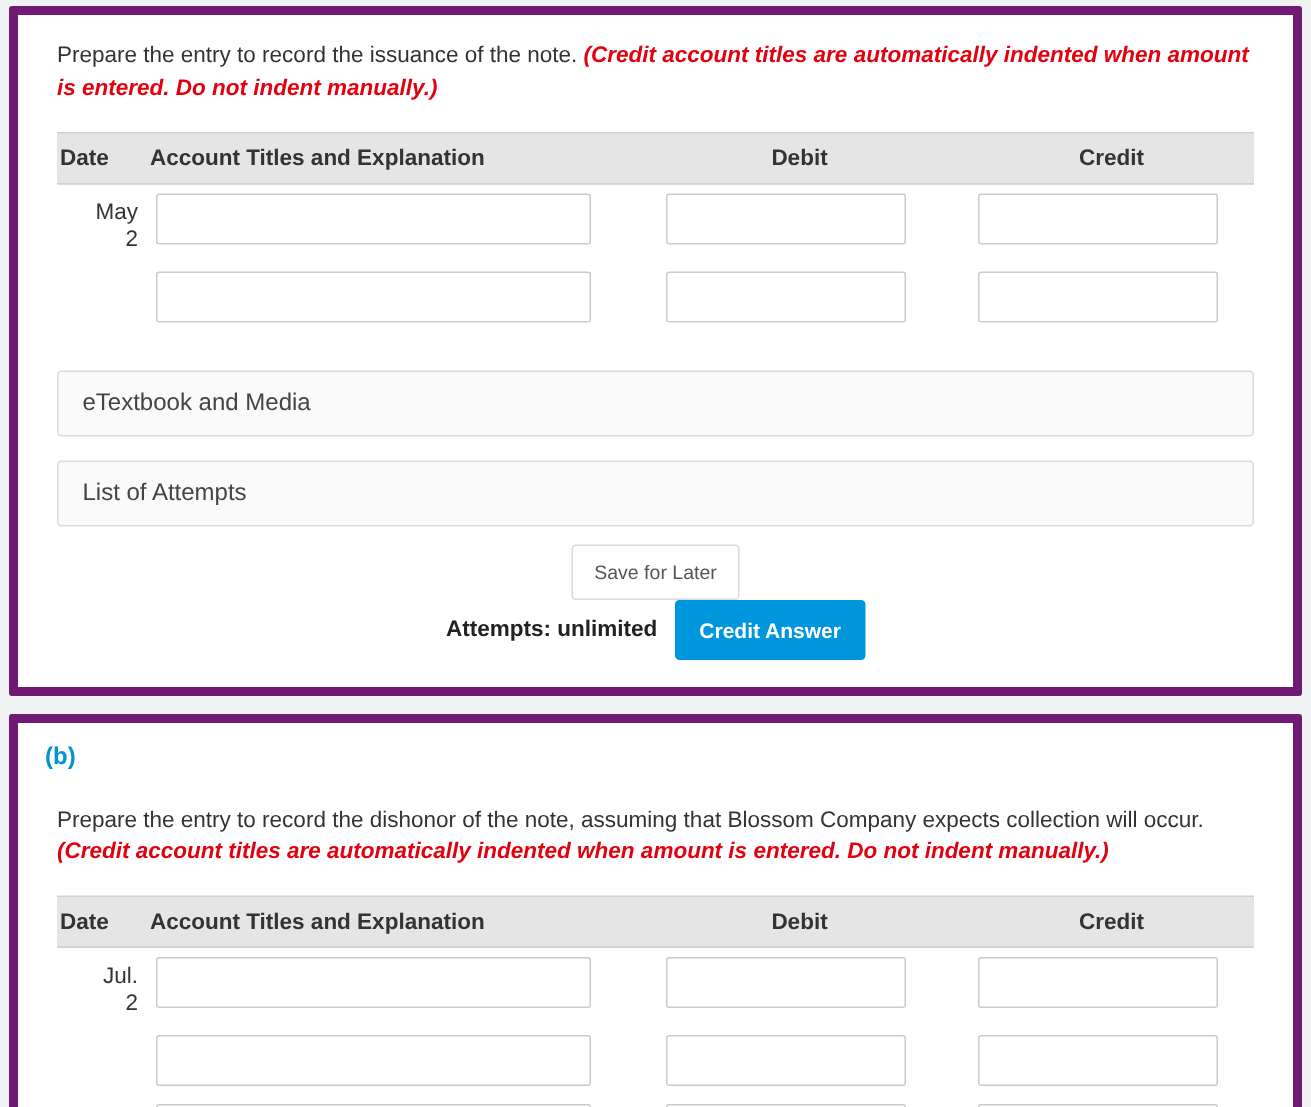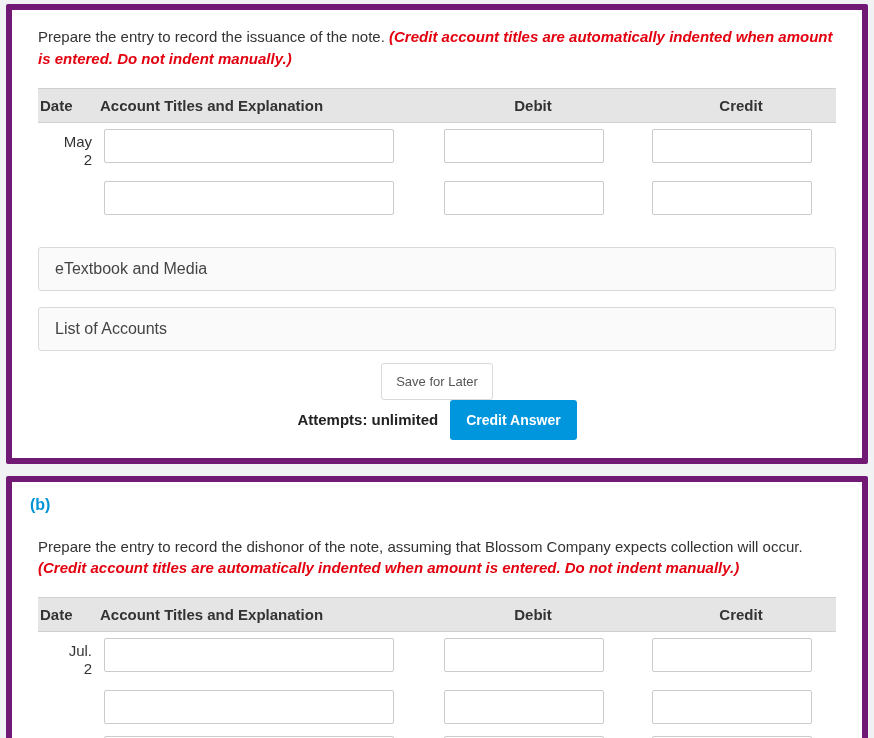"List of Accounts" span { text: Accounts -> Attempts }
